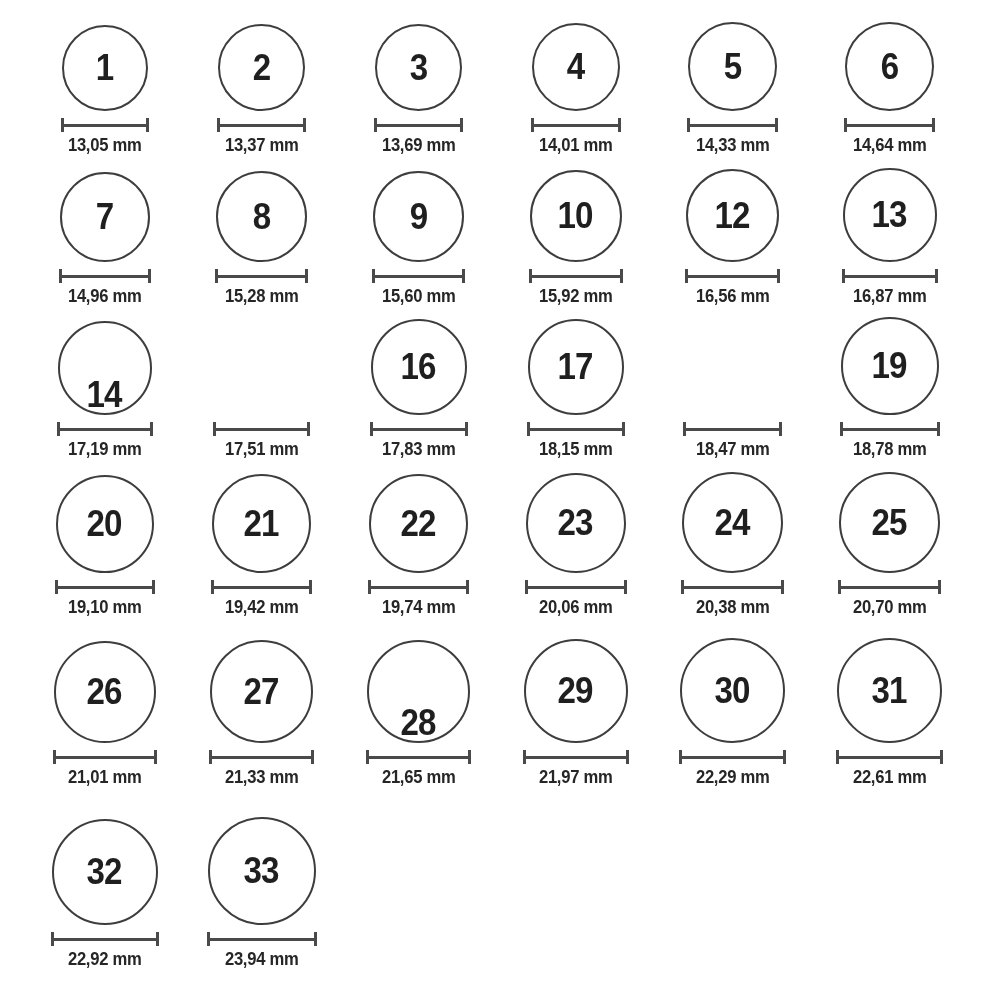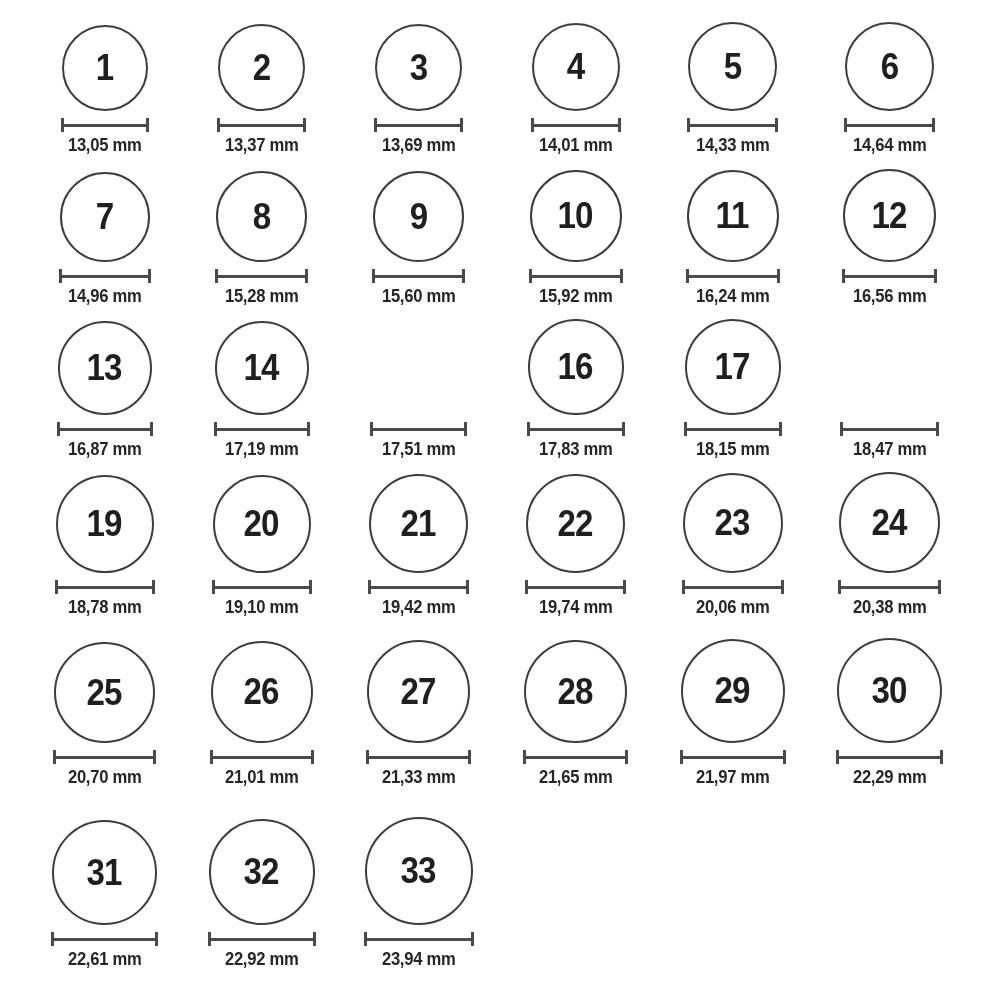"11" div.cell { html: <div> <div> <span>11</span> </div> <div> <span></span> <span></span> <span></span> </div> <div>16,24 mm</div> </div> -> none }
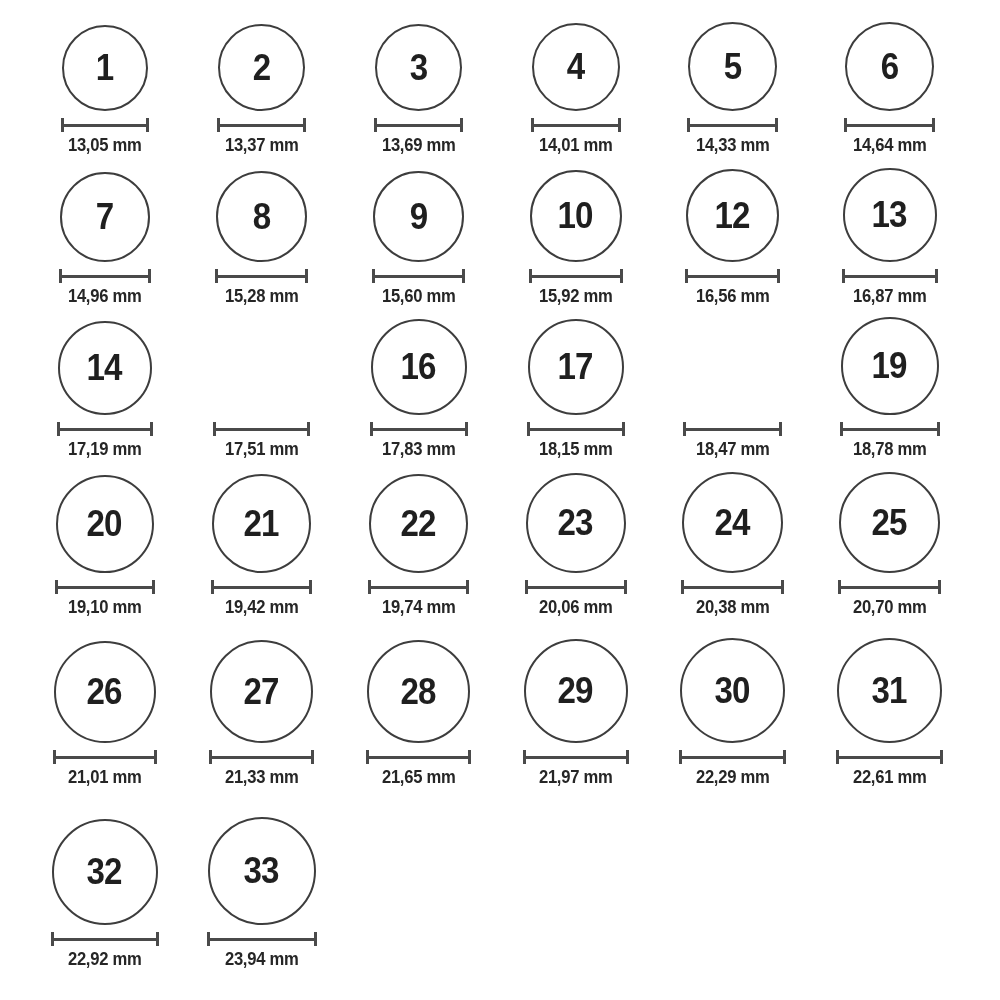"14" div.circle { align-items: none -> flex-end }
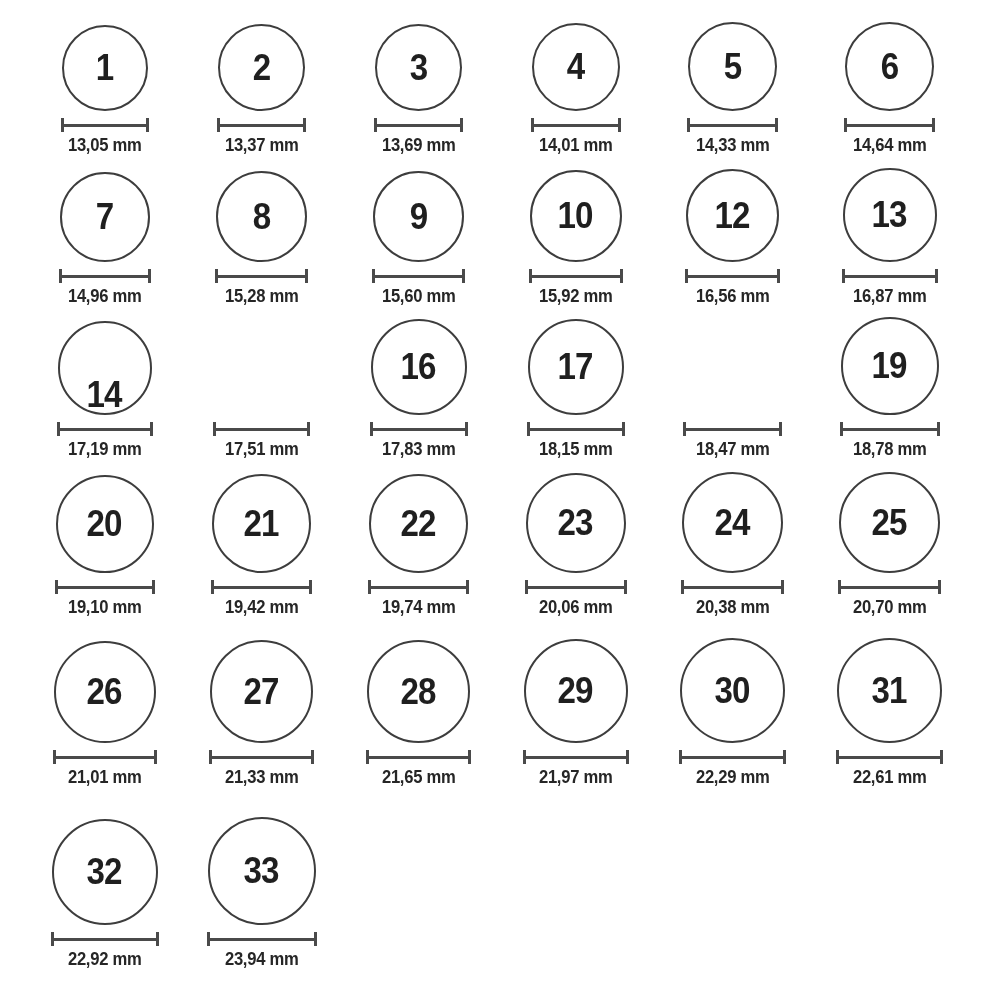"28" div.circle { align-items: none -> flex-end }
